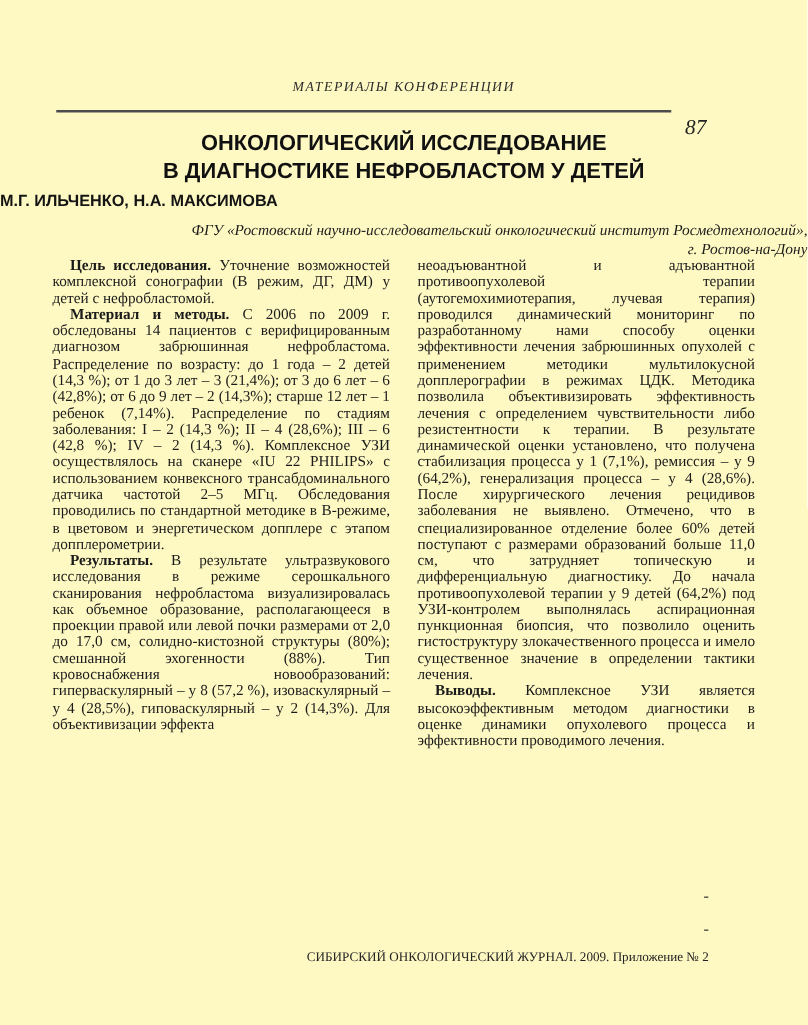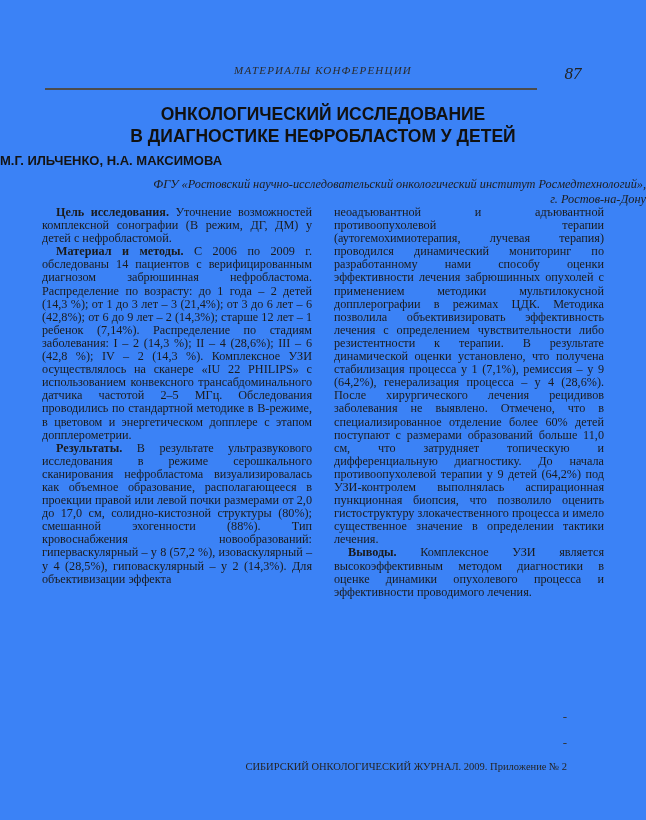"МАТЕРИАЛЫ КОНФЕРЕНЦИИ" .page { background: #3b82f6 -> #fef9c3 }
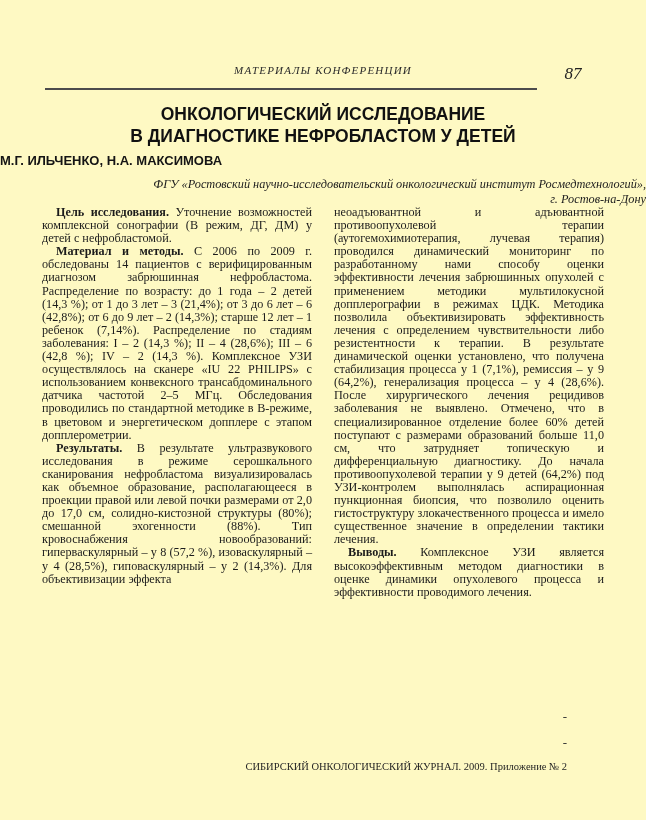"87" .page-number { text-align: center -> left; top: 64px -> 92px }
